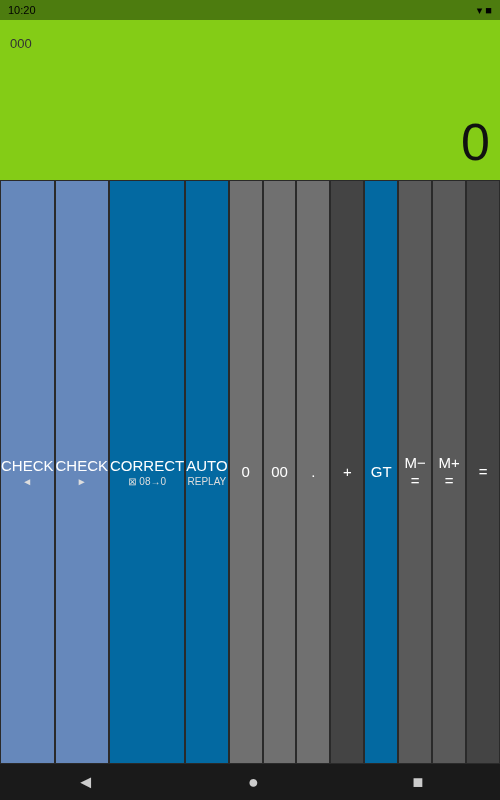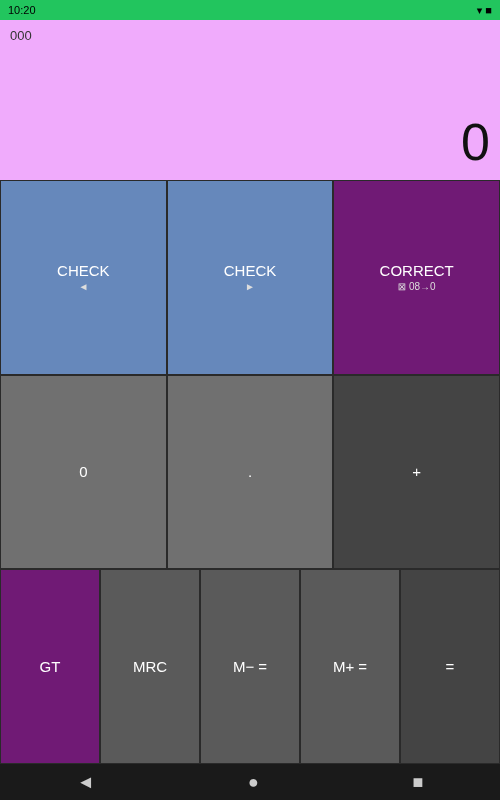"10:20" #status-bar { background: #22c55e -> #4d7c0f }
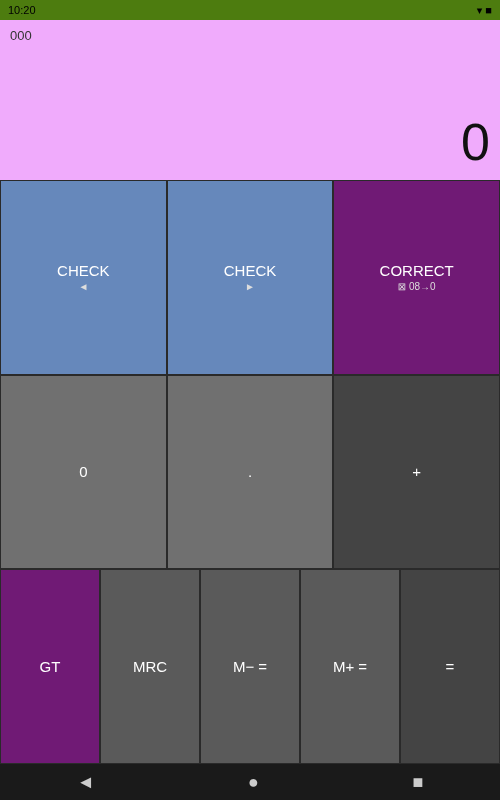"000" #display-area { background: #f0abfc -> #84cc16; padding: 8px 10px -> 16px 10px }
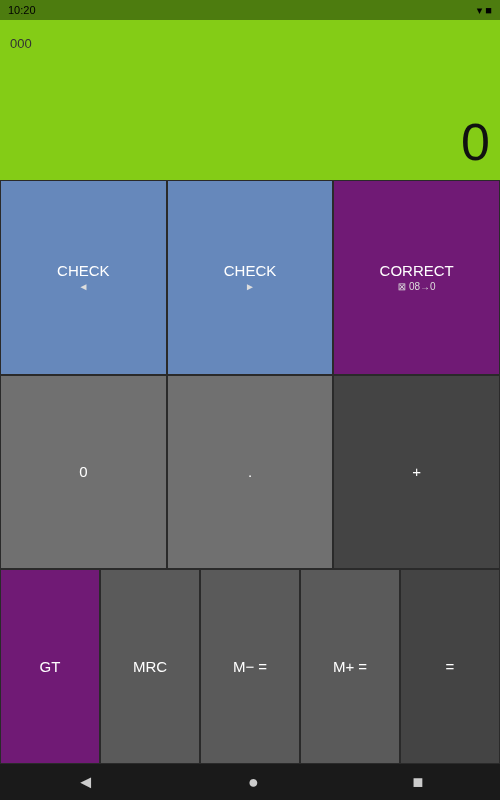"CHECK" #calc-body { flex-direction: column -> row }
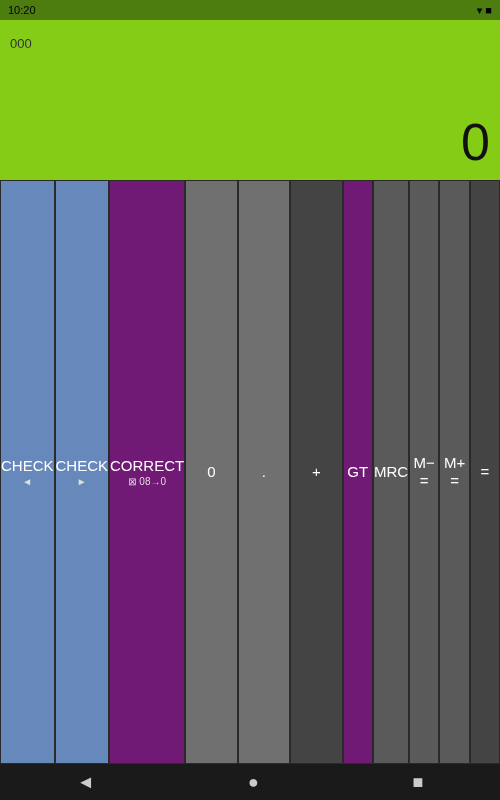"CORRECT" .btn-dark { background: #701a75 -> #0369a1 }
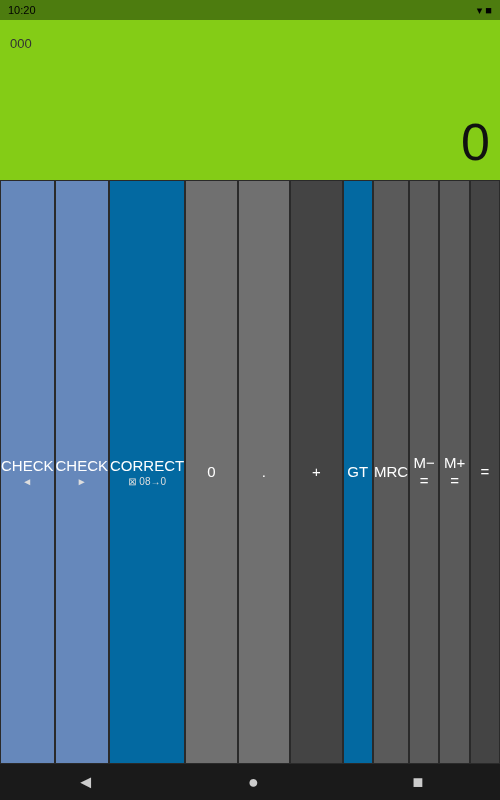"AUTO" div.btn { html: none -> <div> <span>AUTO</span> <span>REPLAY</span> </div> }
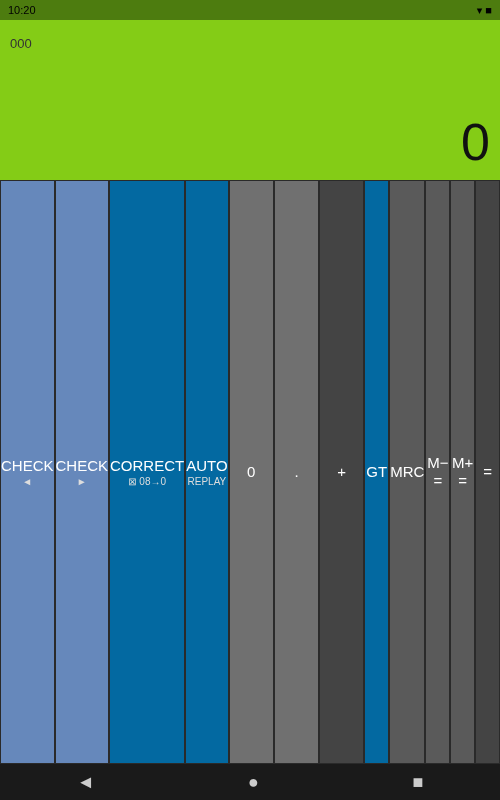"00" div.btn { html: none -> <div> <span>00</span> </div> }
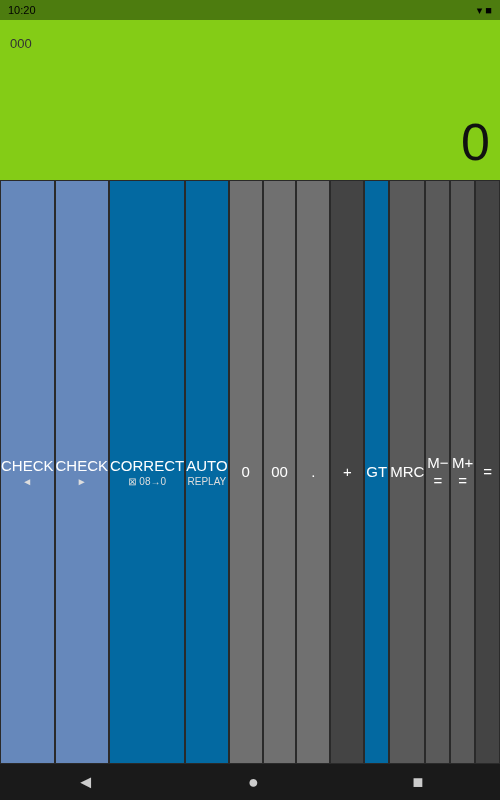"MRC" div.btn { html: <div> <span>MRC</span> </div> -> none }
